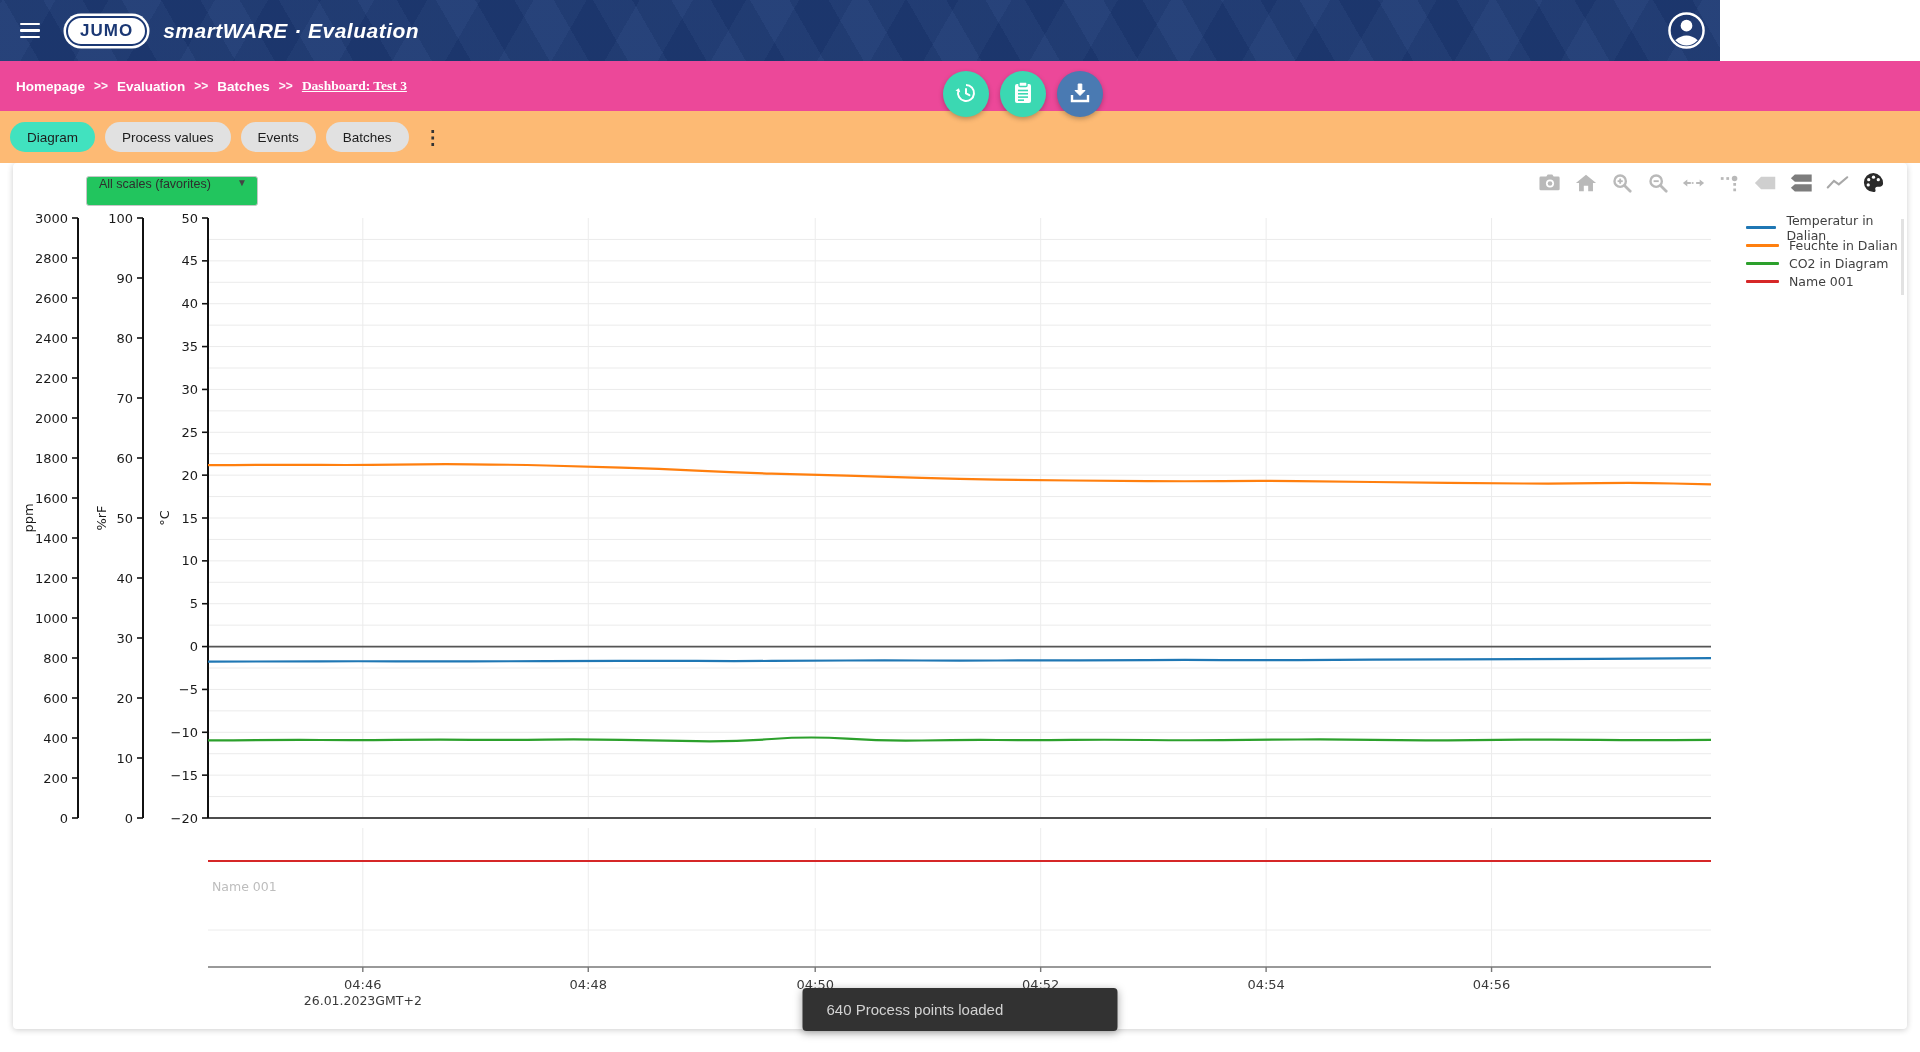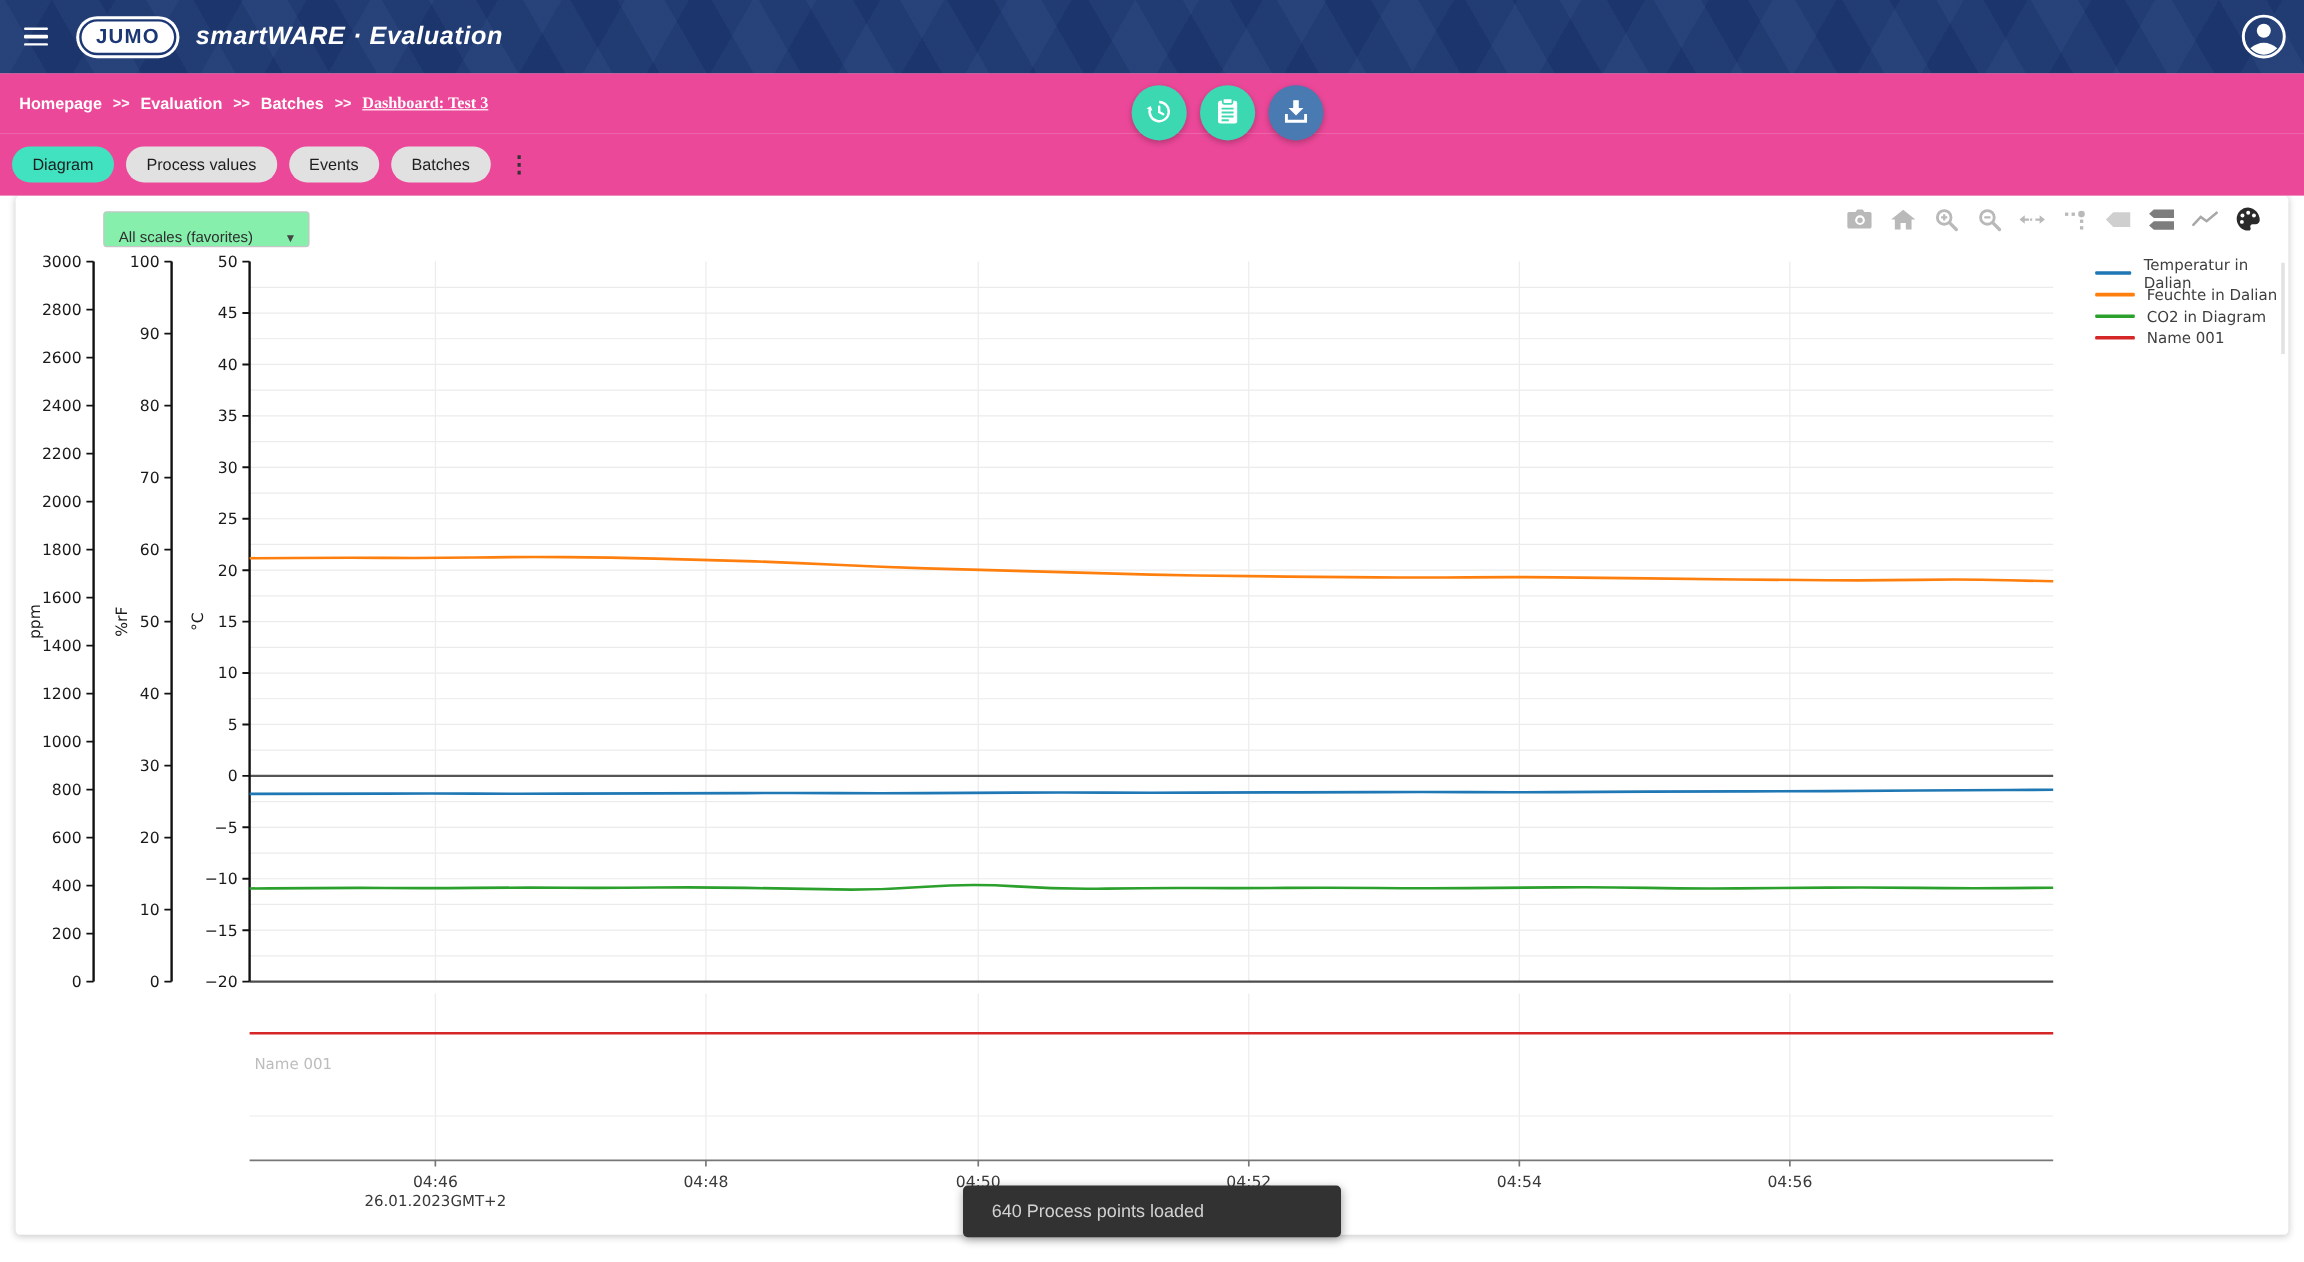"JUMO" .topbar { width: 1920px -> 1720px }
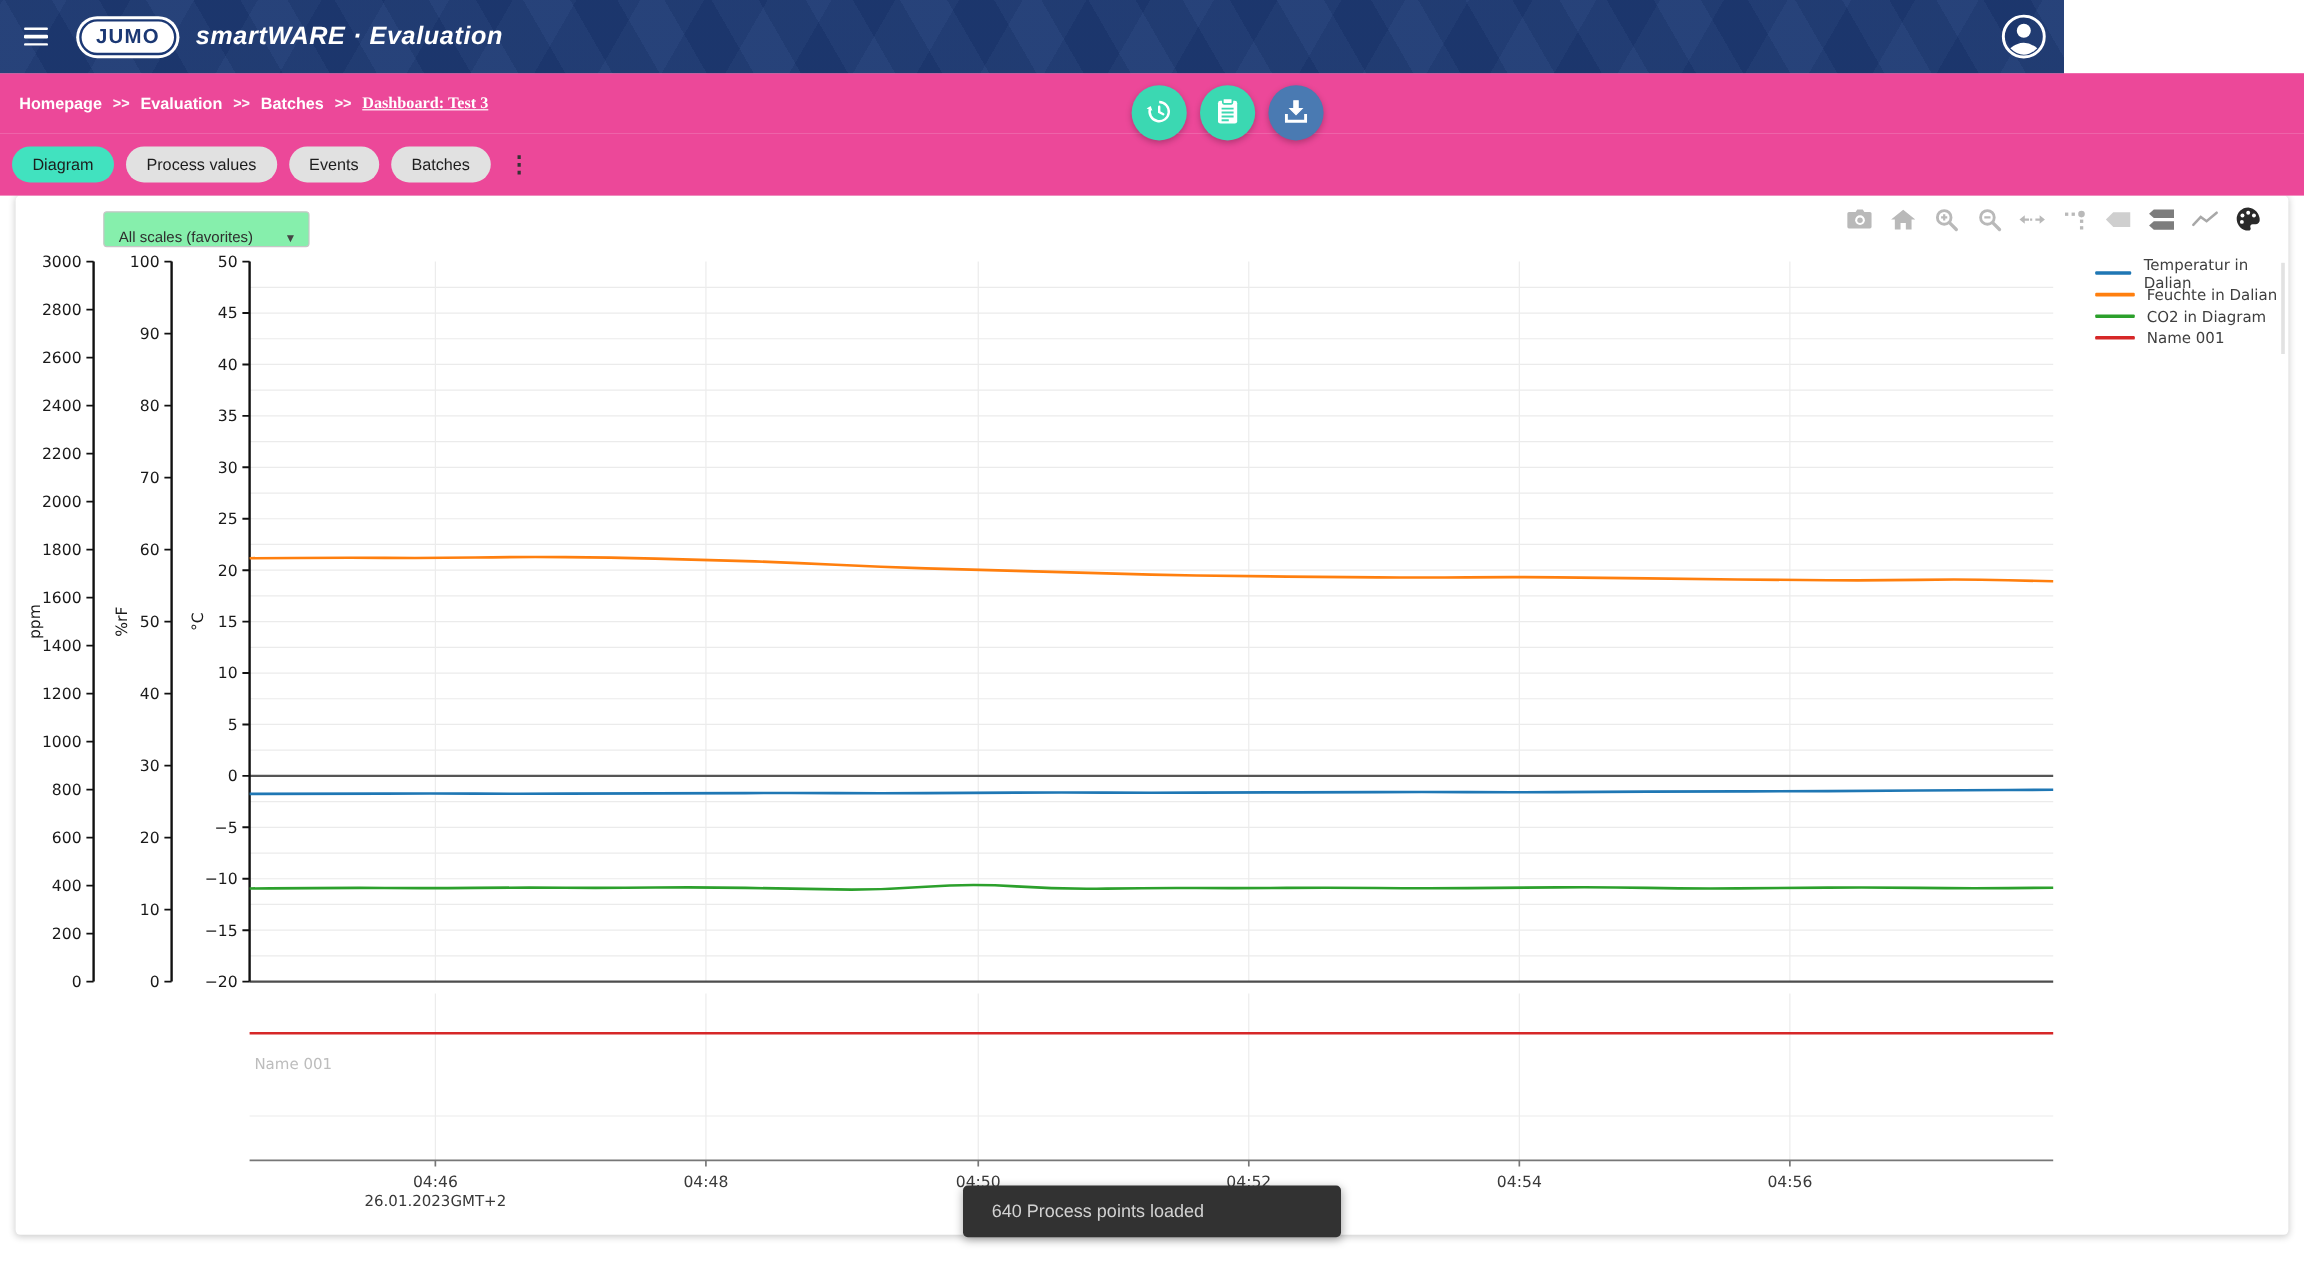"Diagram" .tabs-row { background: #ec4899 -> #fdba74 }
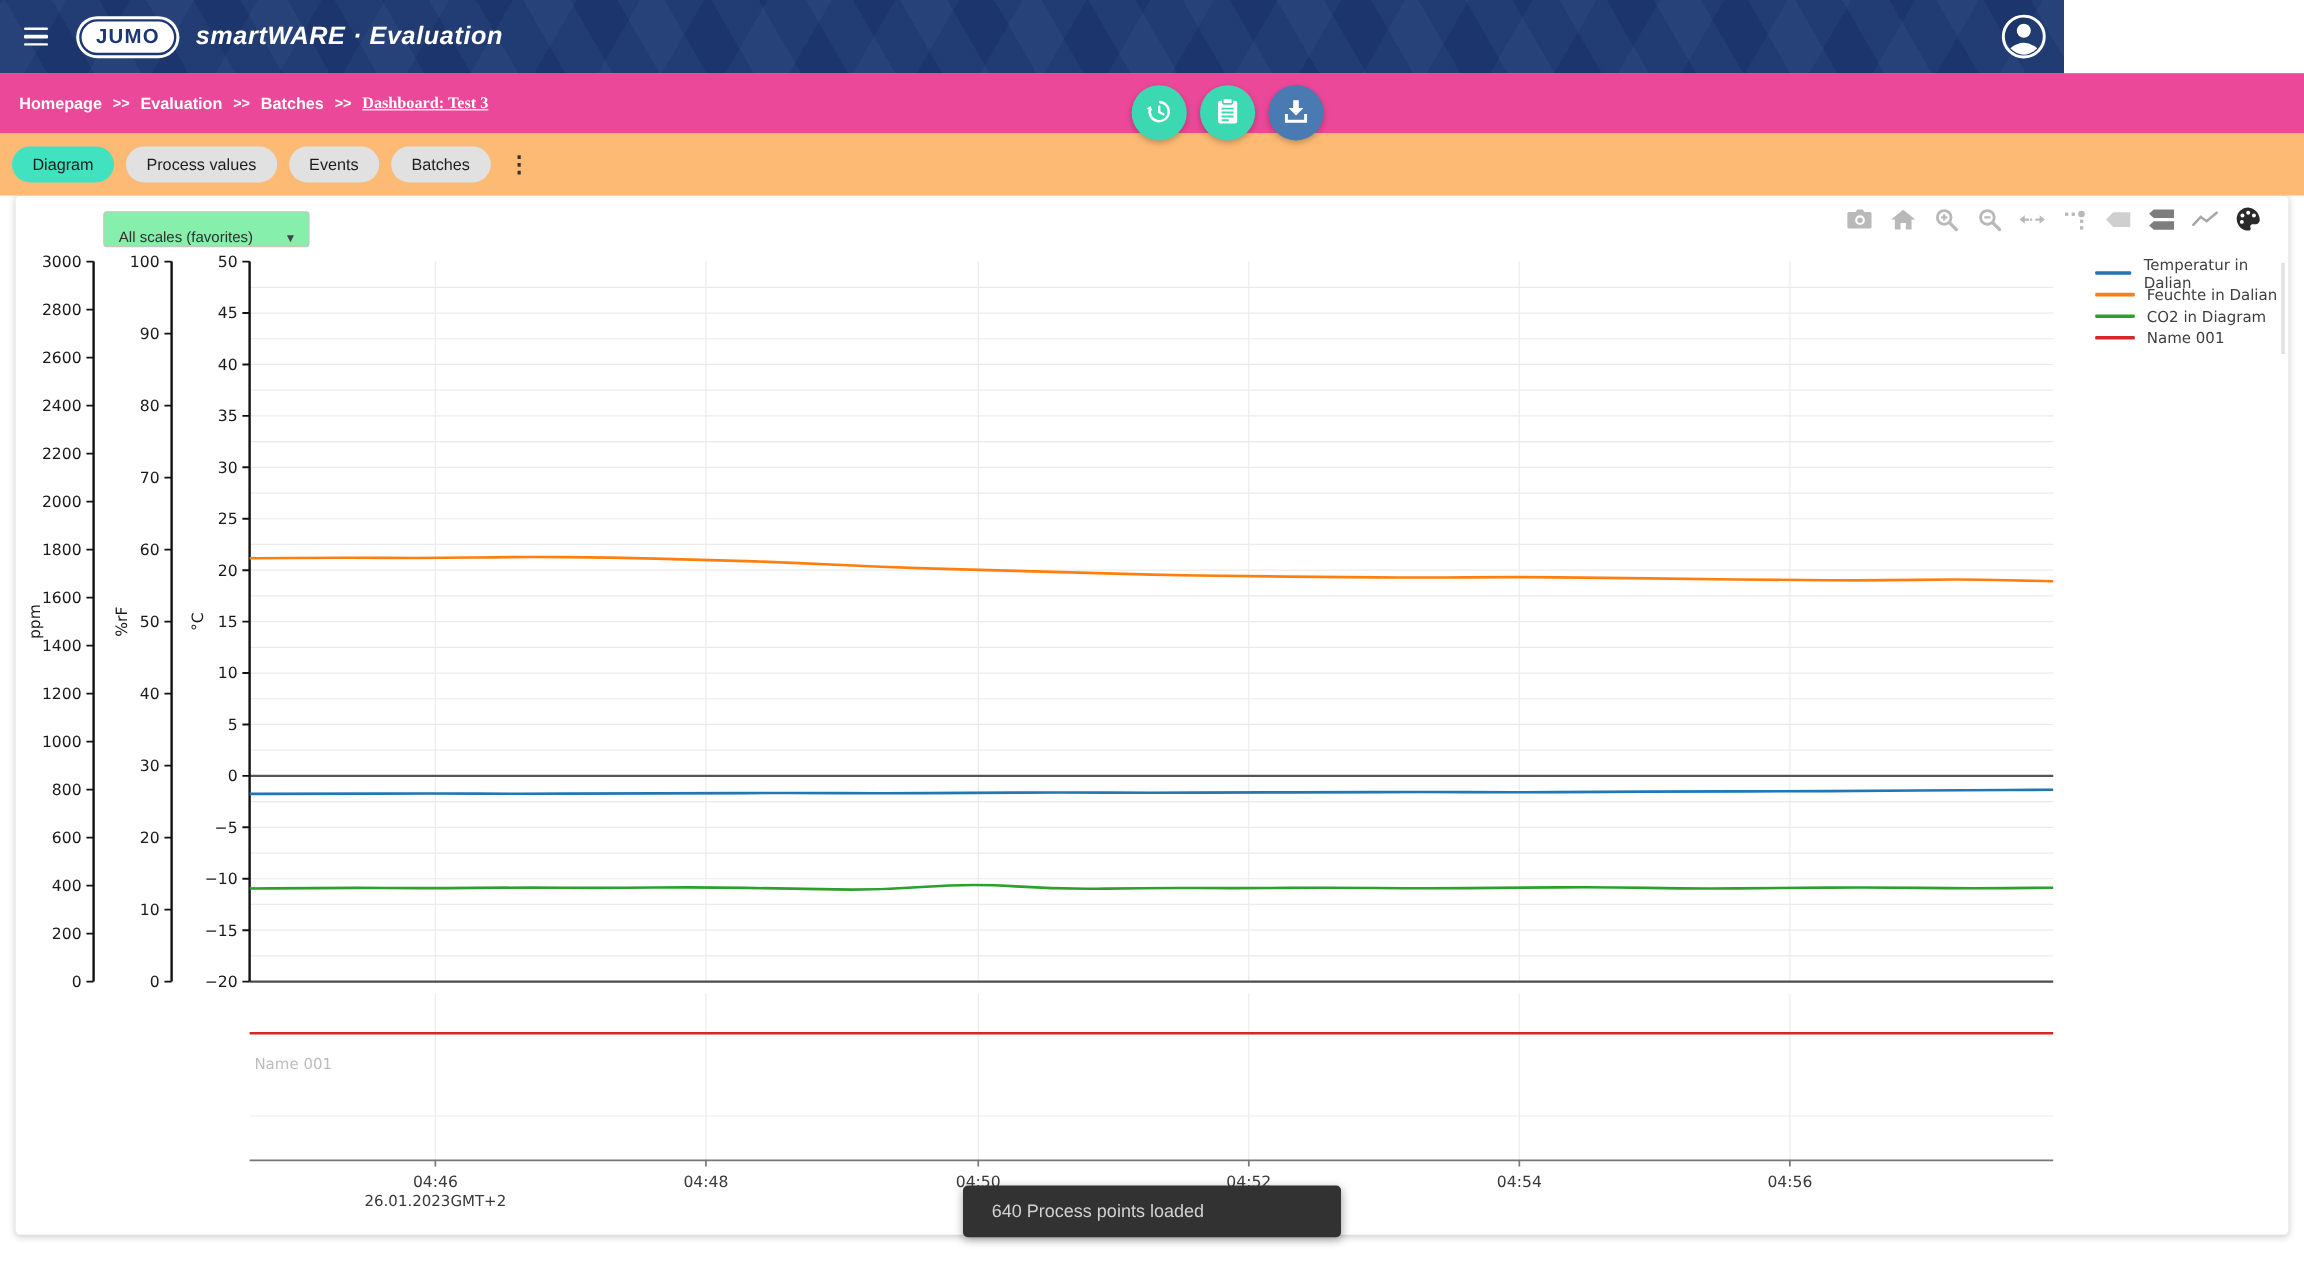"All scales (favorites)" .scale-select { align-items: flex-end -> flex-start; background: #86efac -> #22c55e }
